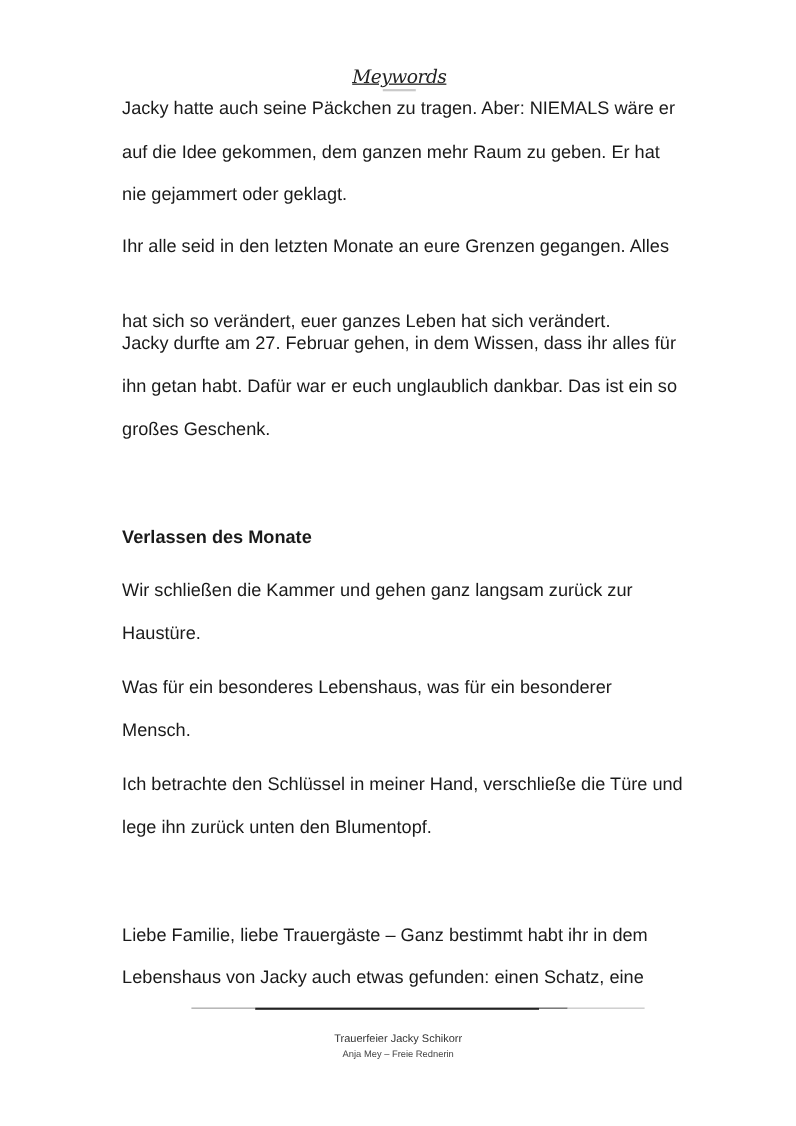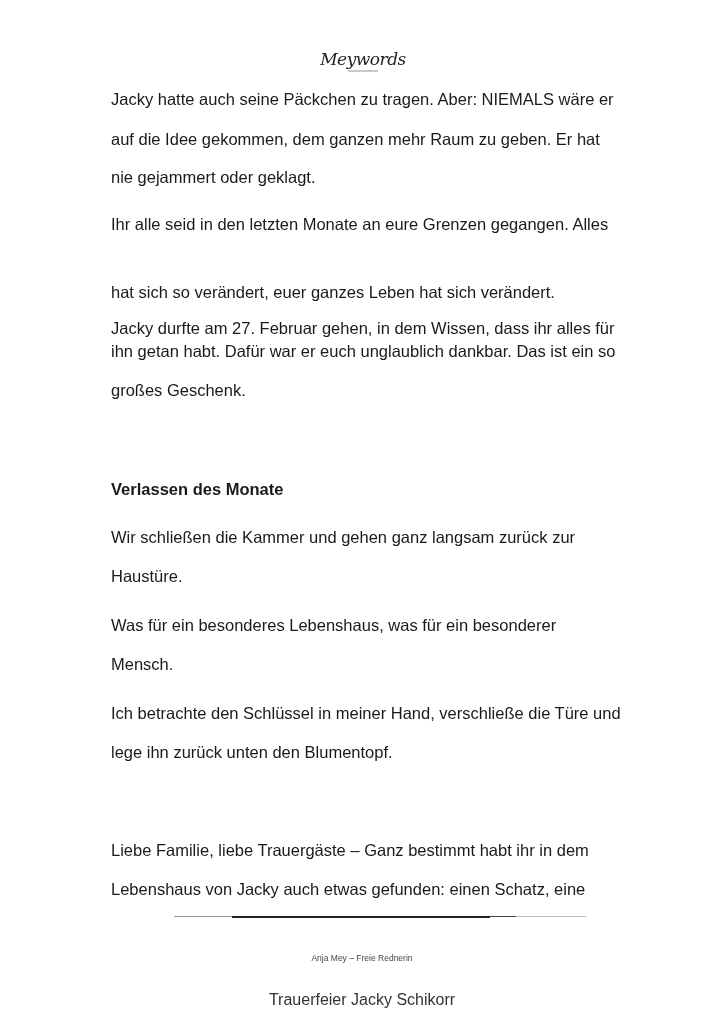"Meywords" .logo { text-decoration: none -> underline; top: 49px -> 60px }
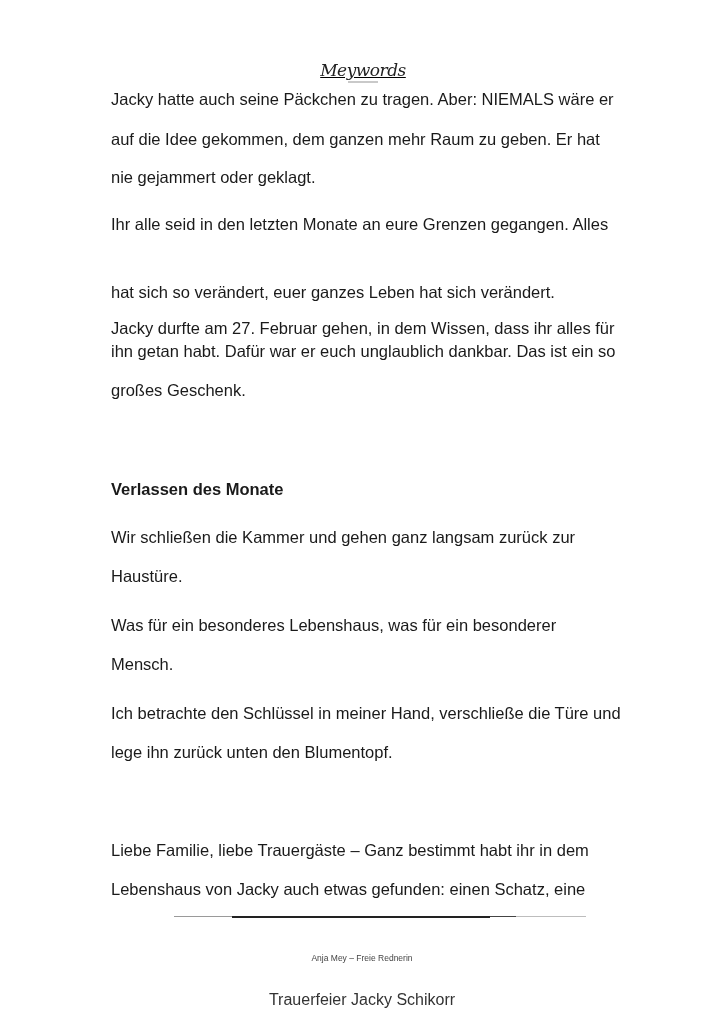"Jacky durfte am 27. Februar" div.line { margin-top: 16px -> none }
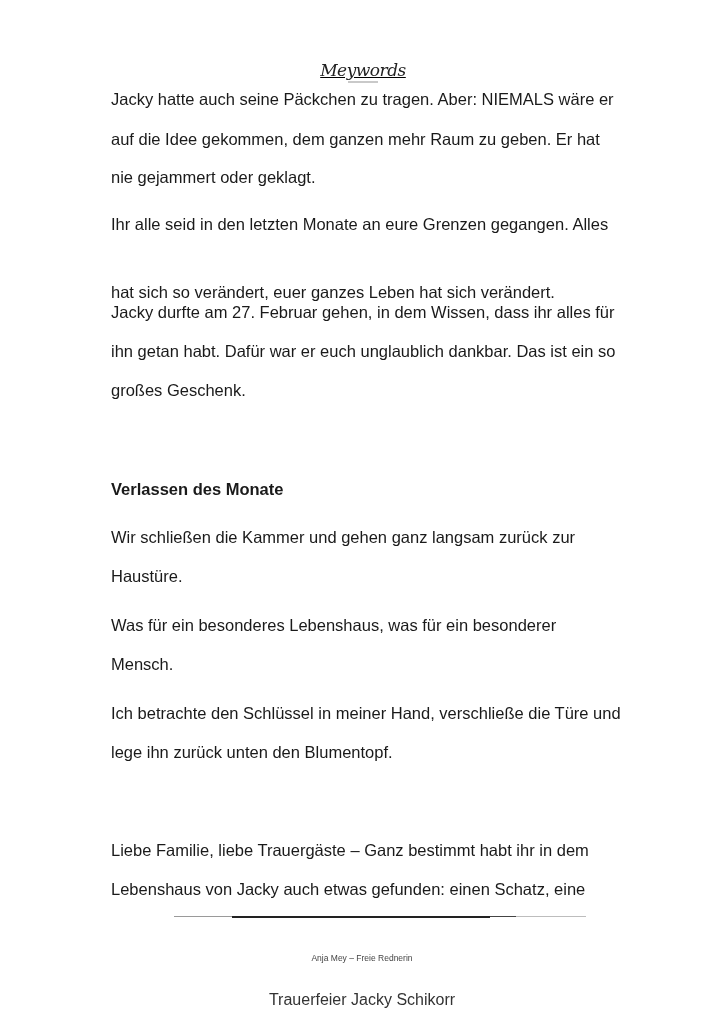"Trauerfeier Jacky Schikorr" .footer-title { font-size: 16px -> 10px; top: 991px -> 939px }
